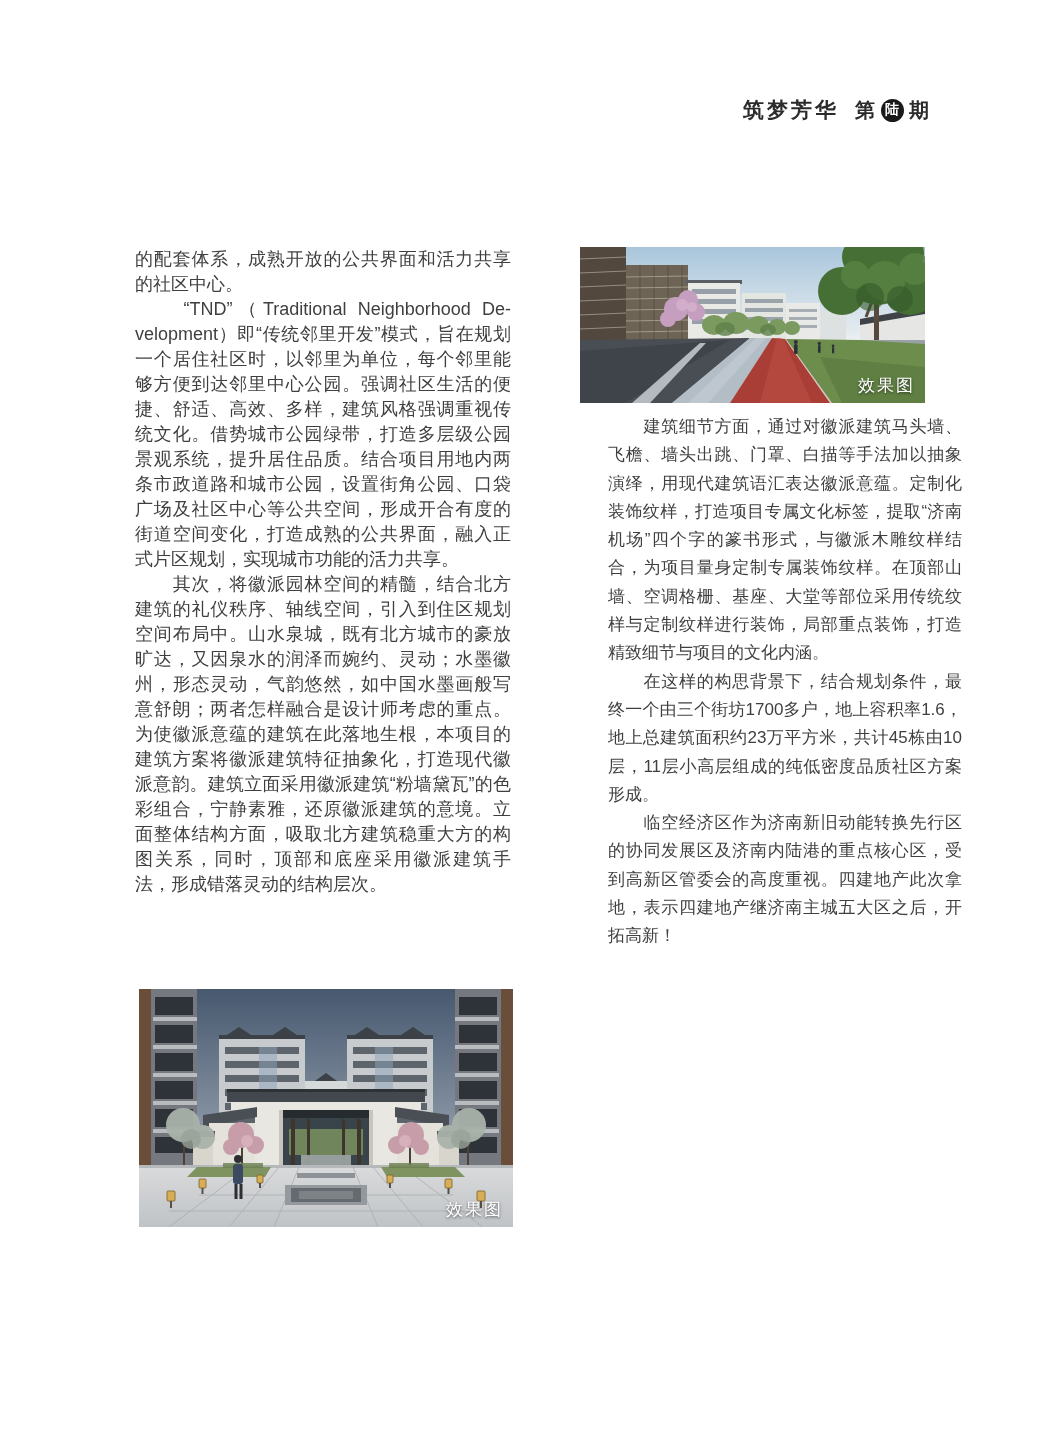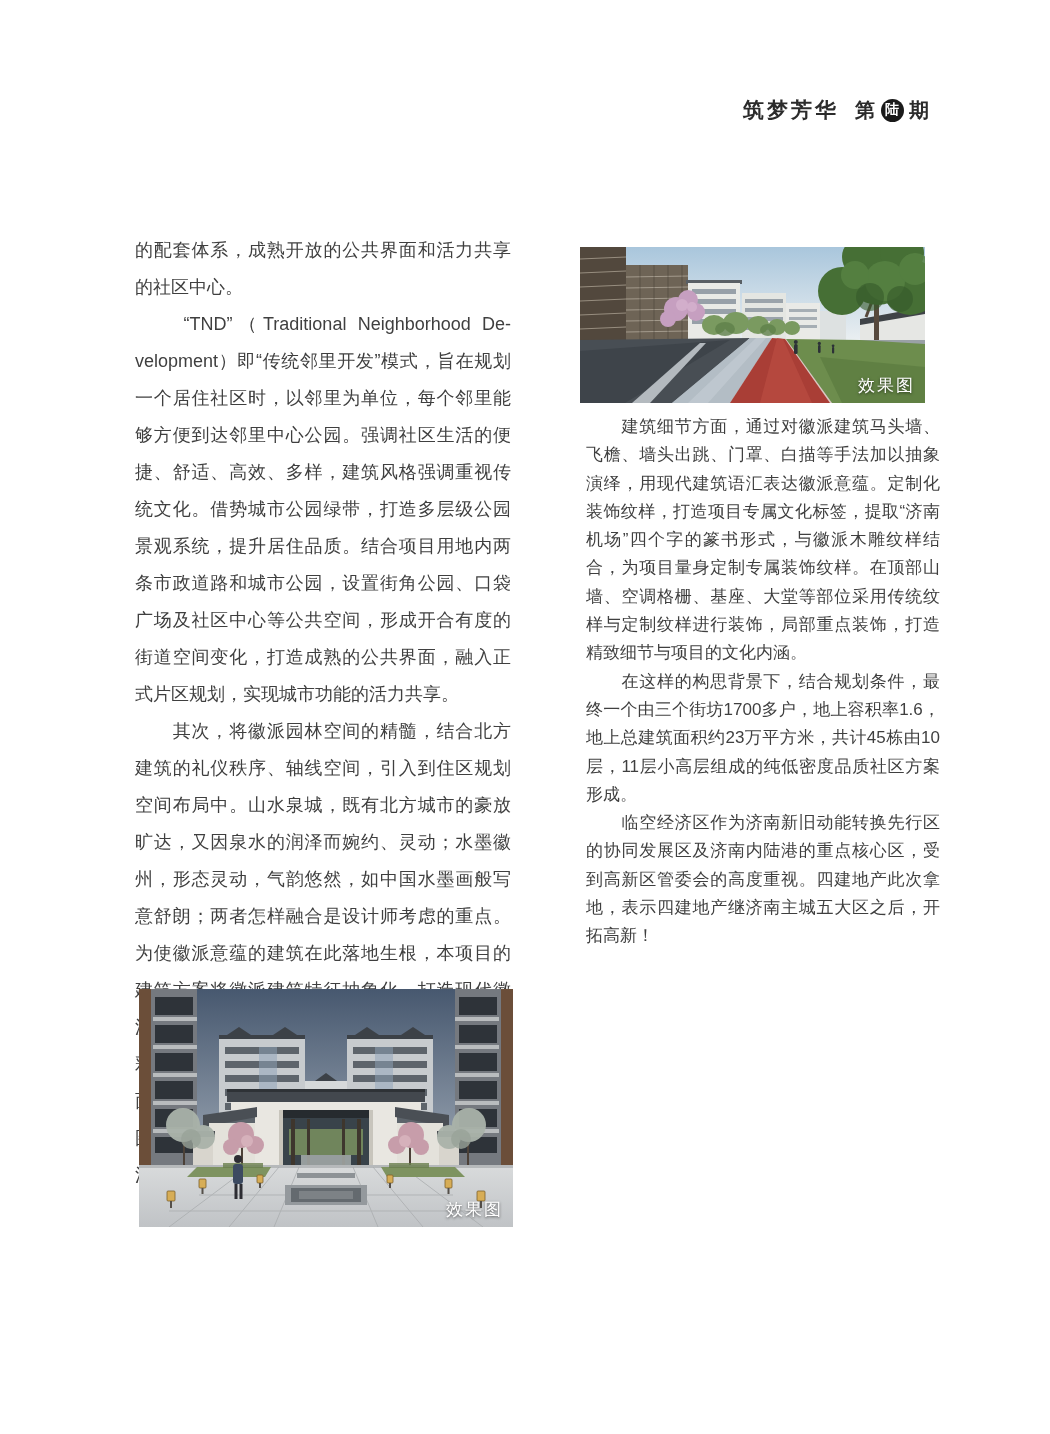"的配套体系，成熟开放的公共界面和活力共享的社区中心。" .col-left { line-height: 37px -> 25px; top: 232px -> 247px }
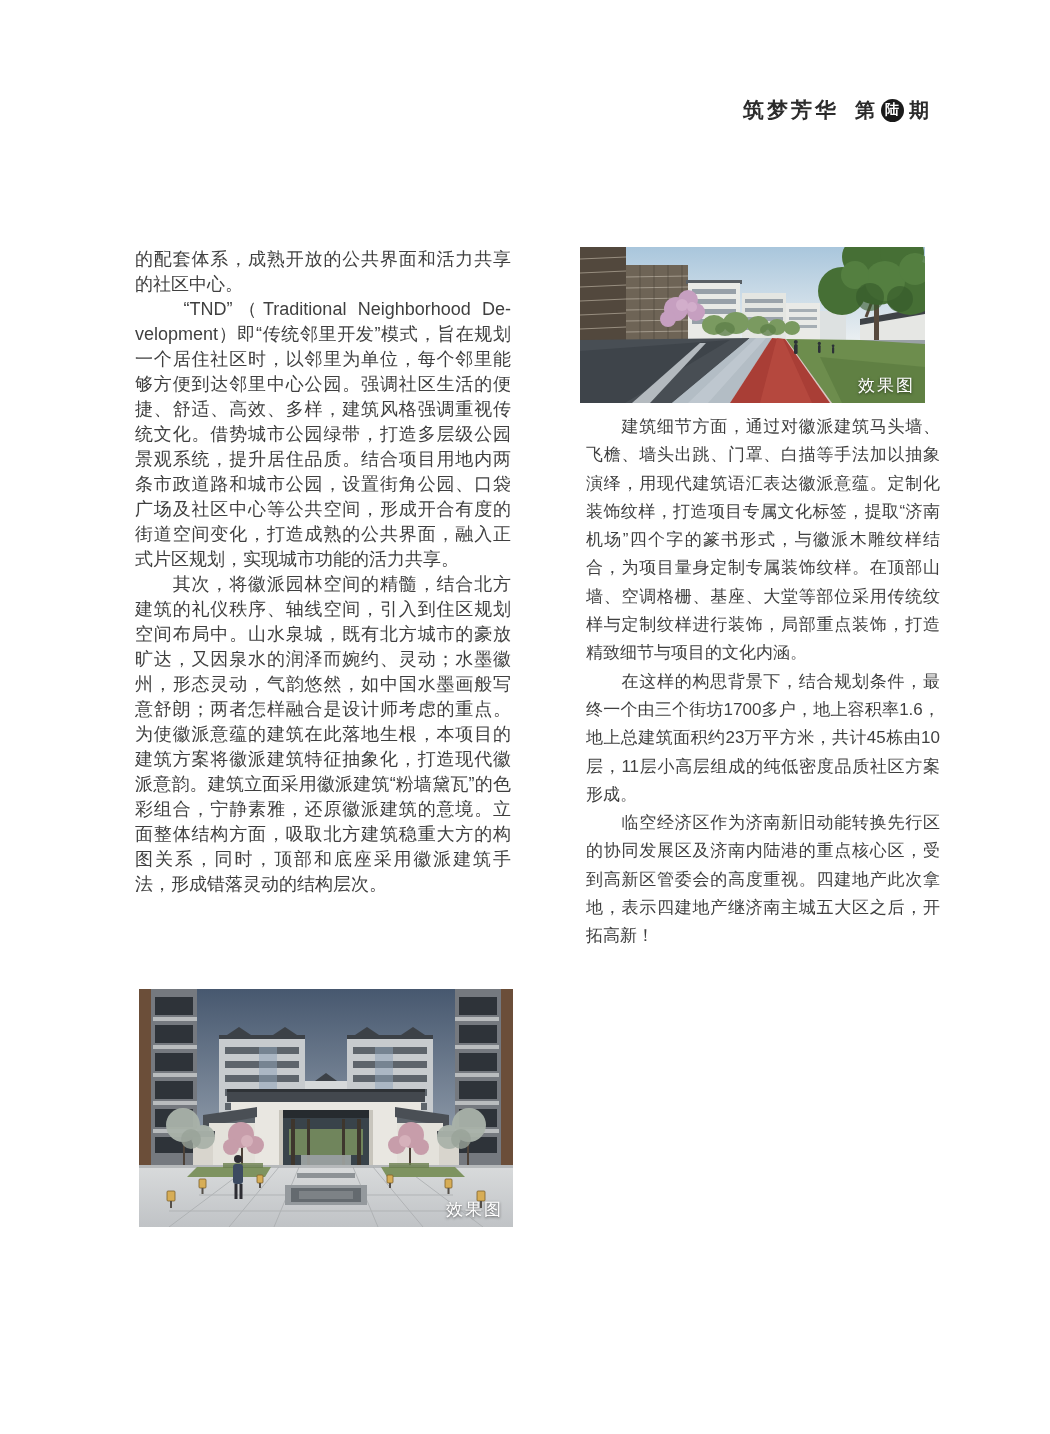"建筑细节方面，通过对徽派建筑马头墙、飞檐、墙头出跳、门罩、白描等手法加以抽象演绎" .col-right { left: 586px -> 608px }
